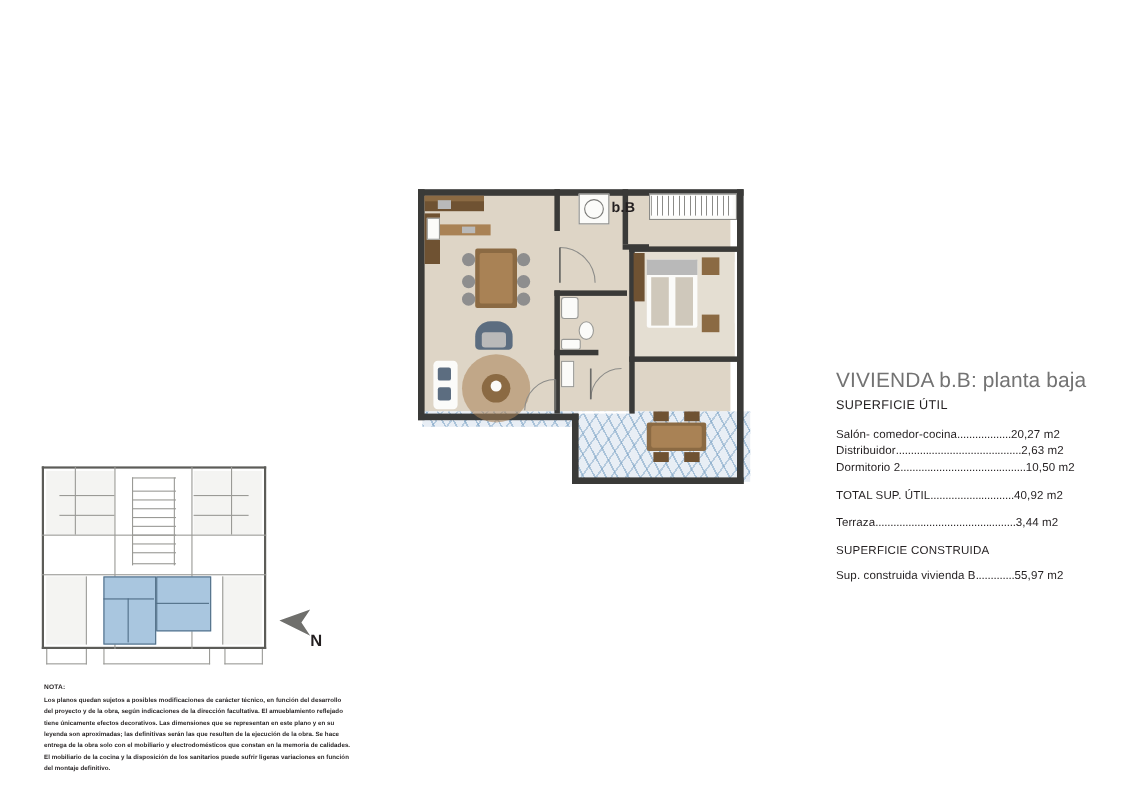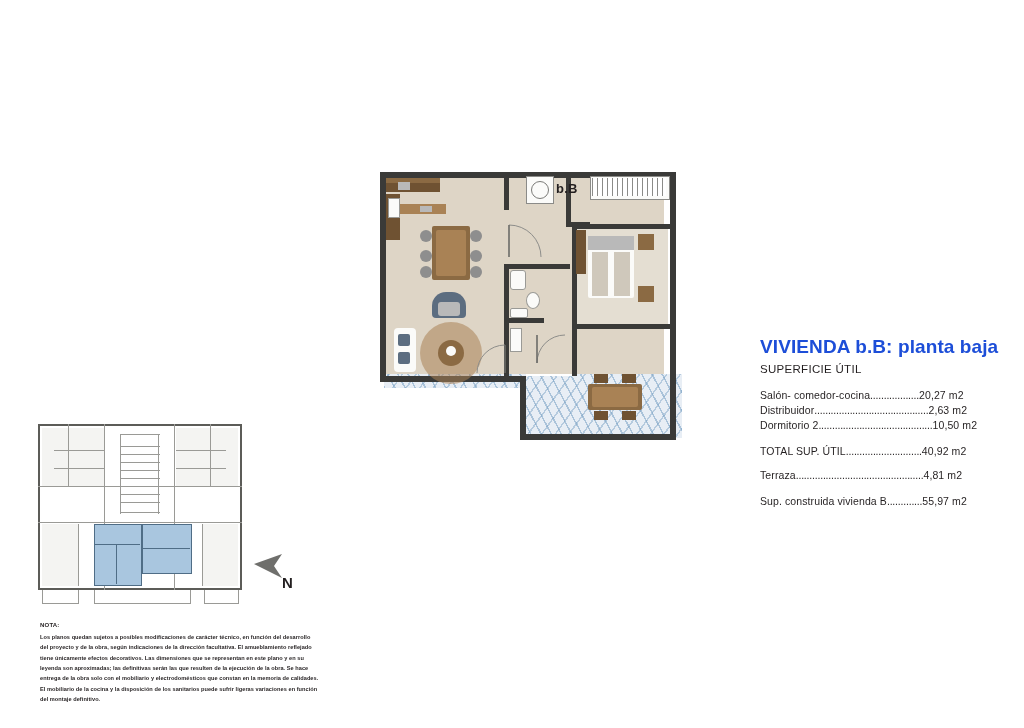"VIVIENDA b.B: planta baja" .info-title { color: #1d4ed8 -> #737373; font-weight: bold -> normal }
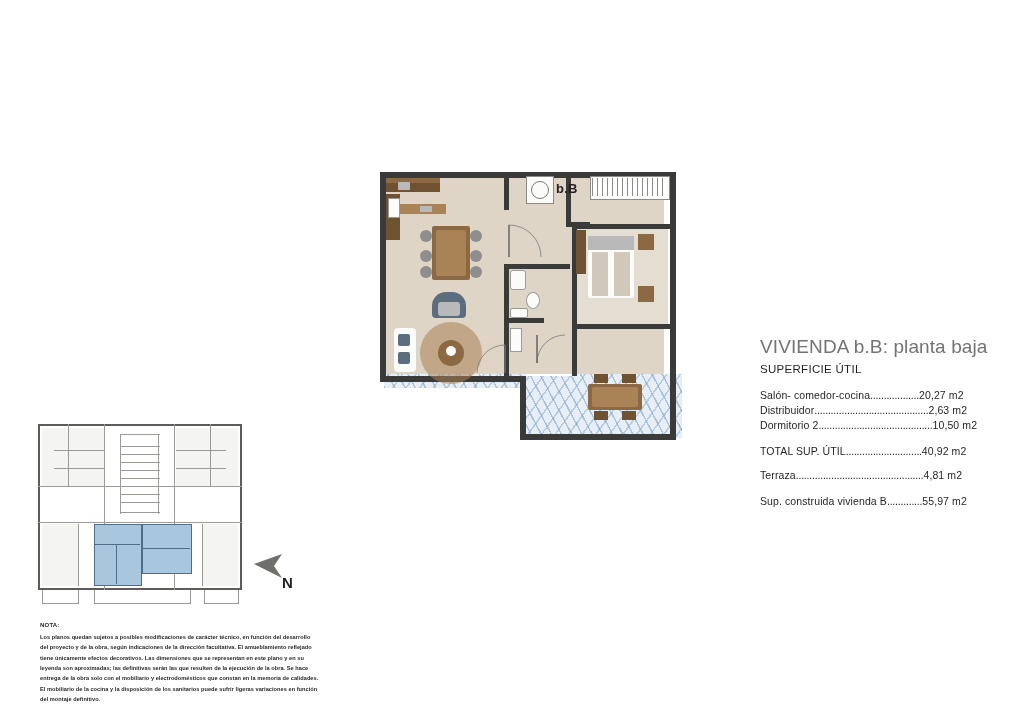"4,81 m2" span { text: 4,81 -> 3,44 }
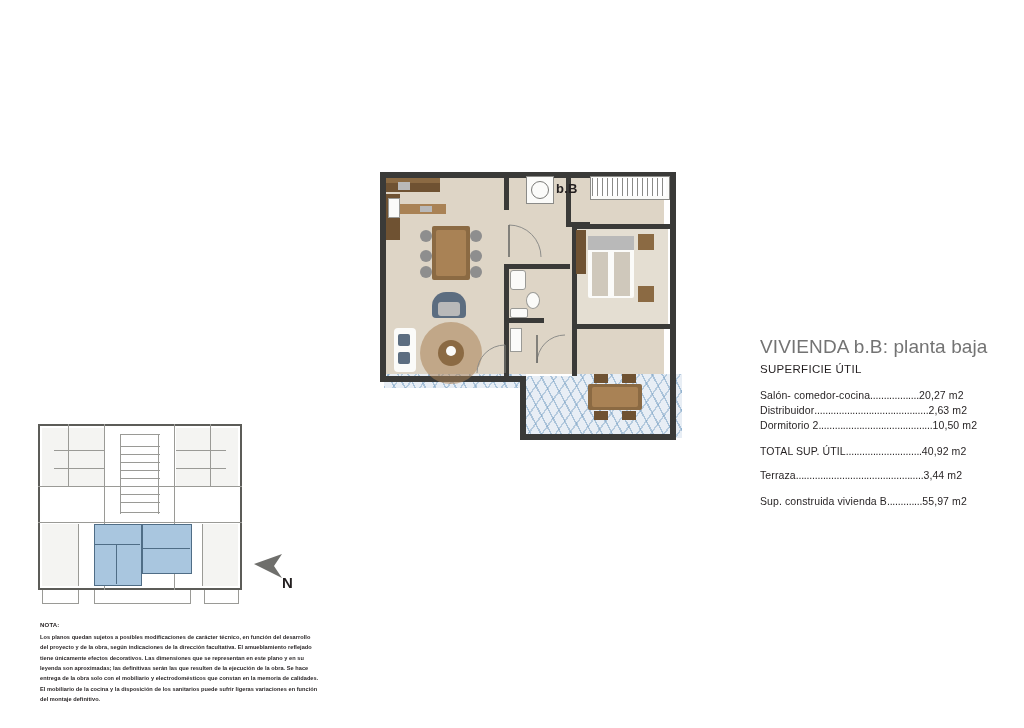"SUPERFICIE CONSTRUIDA" div.info-sub2 { html: none -> <div>SUPERFICIE CONSTRUIDA</div> }
